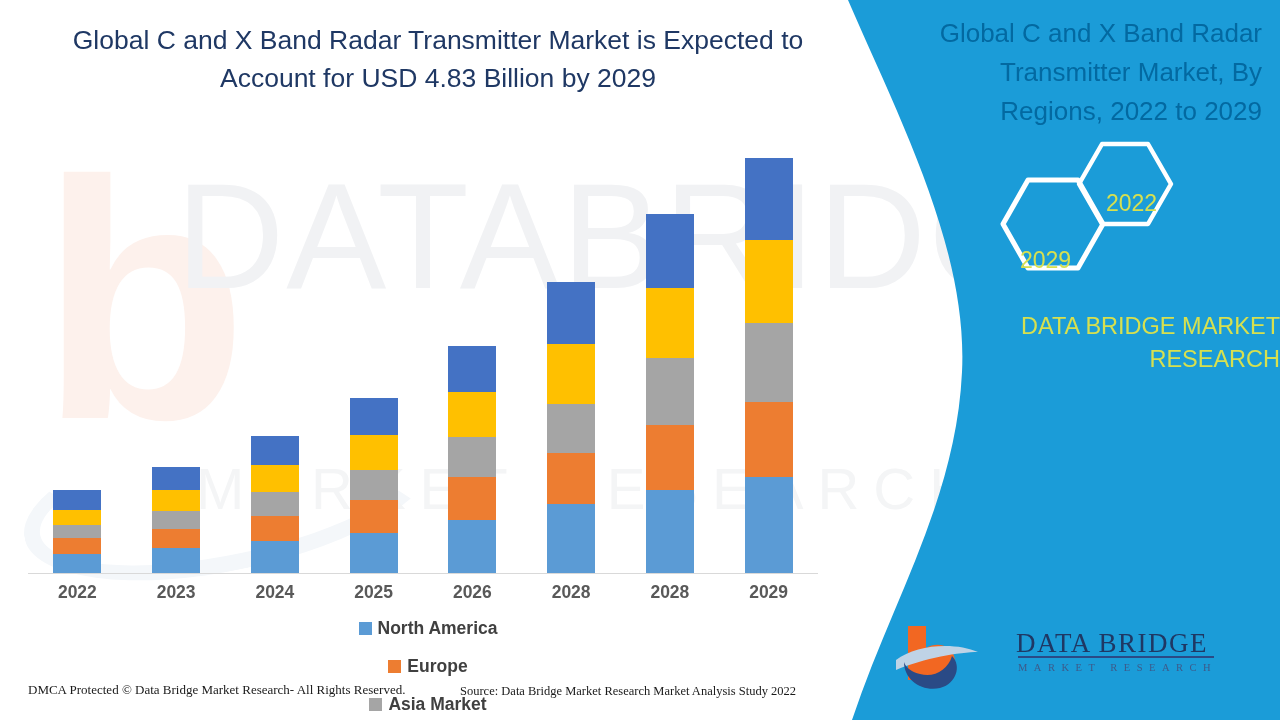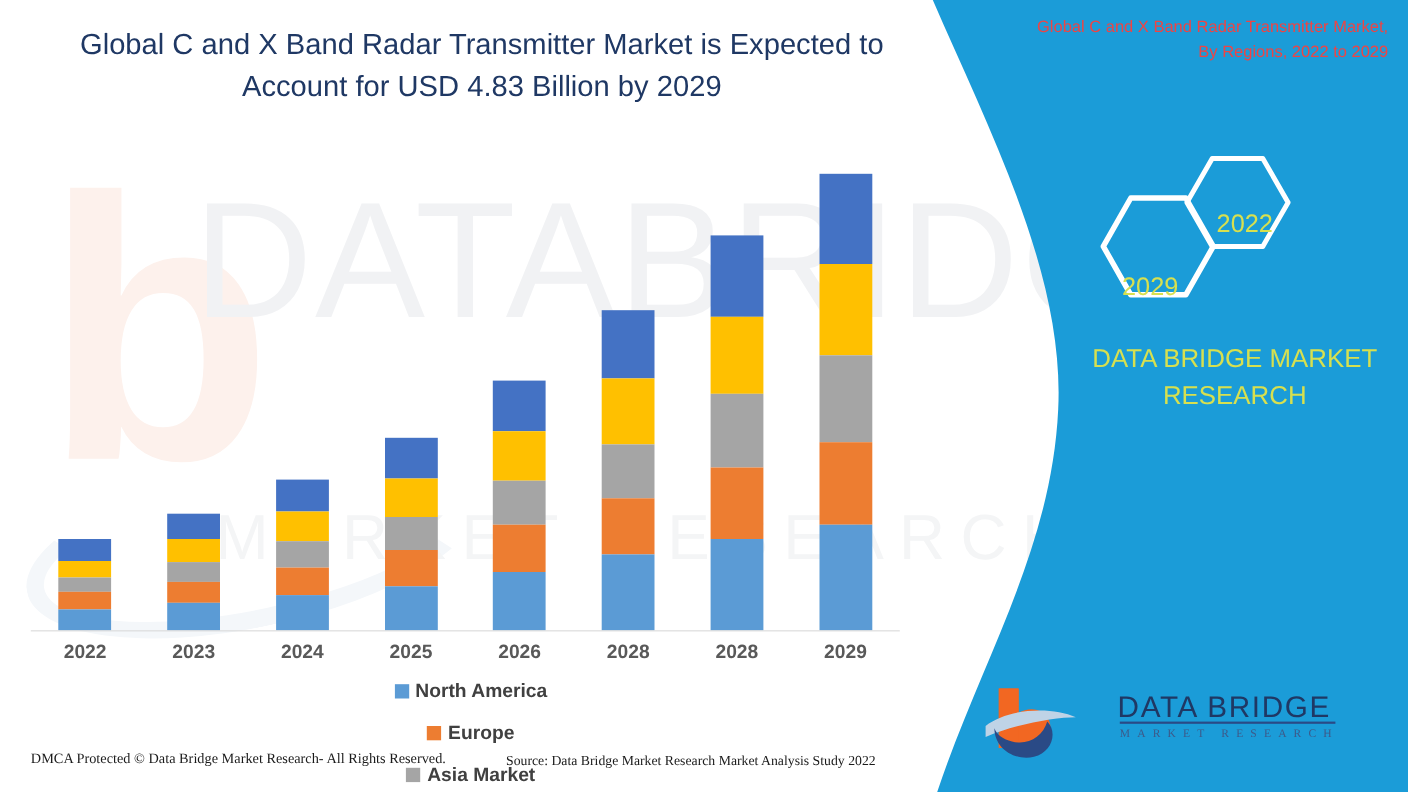"Global C and X Band Radar Transmitter Market," #panel-title { color: #ef4444 -> #0369a1; font-size: 15px -> 26px }
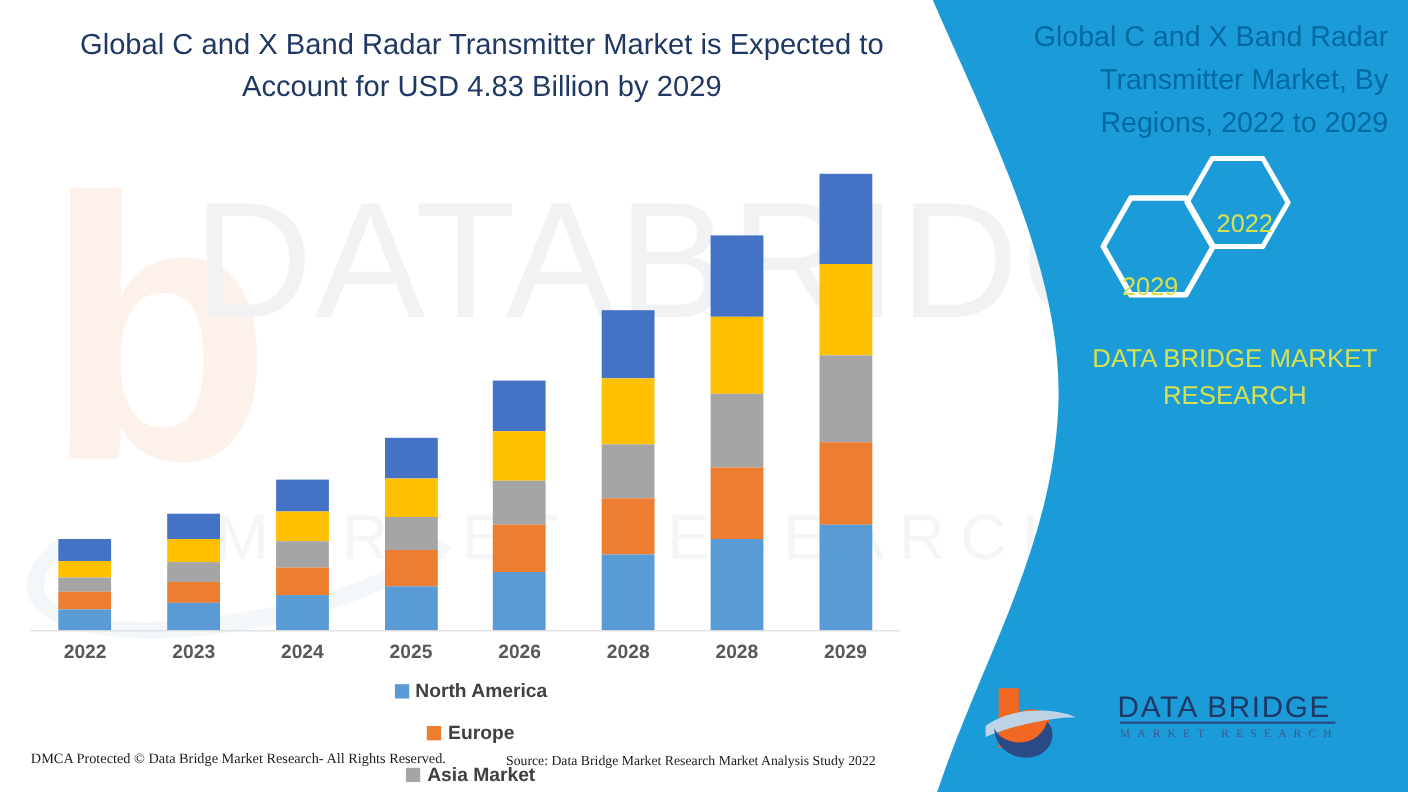"DATA BRIDGE MARKET RESEARCH" #brand { text-align: center -> right }
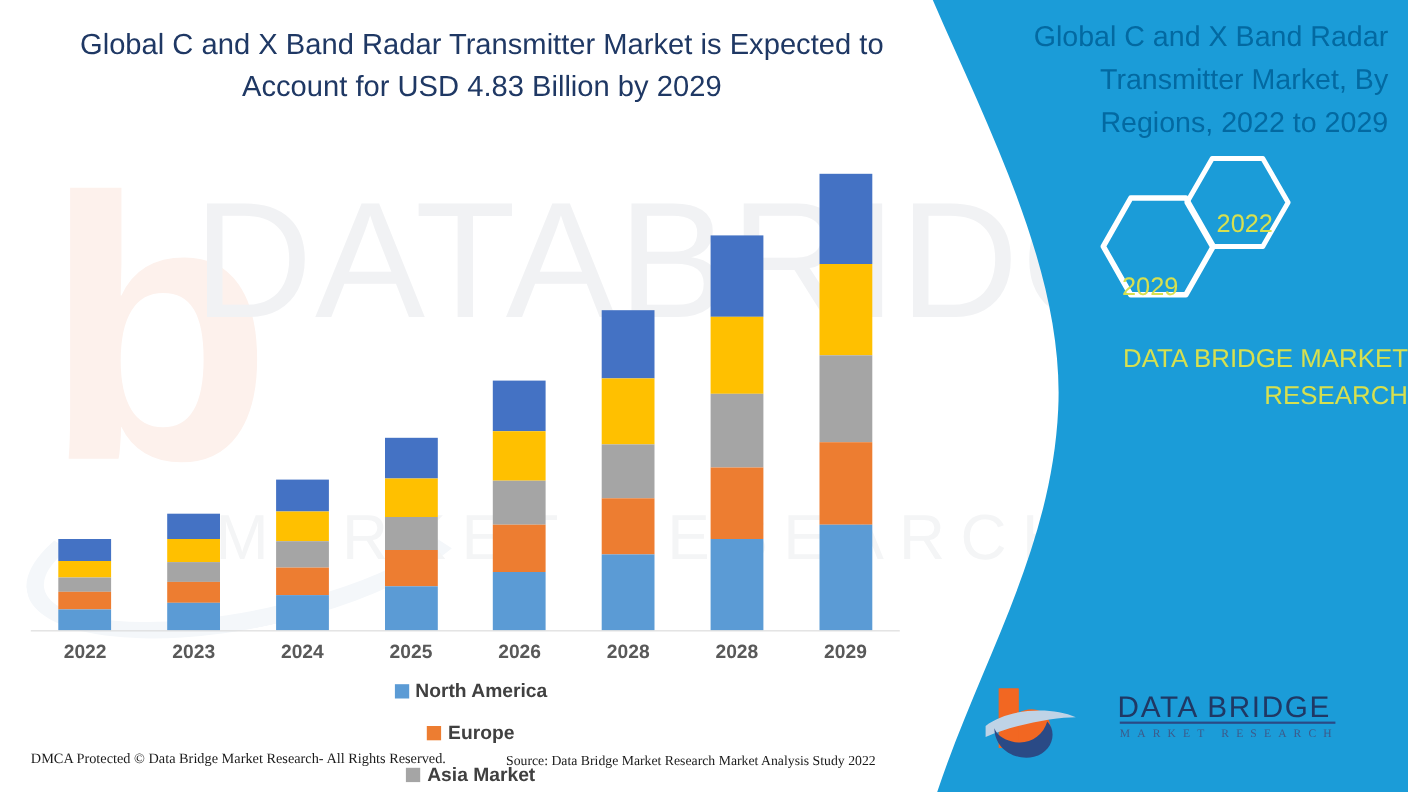"DATA BRIDGE" #logo-text { font-family: Liberation Sans, sans-serif -> Liberation Serif, serif }
